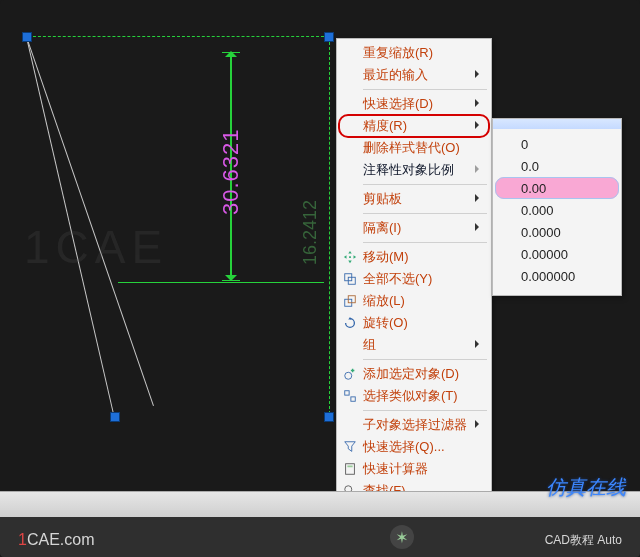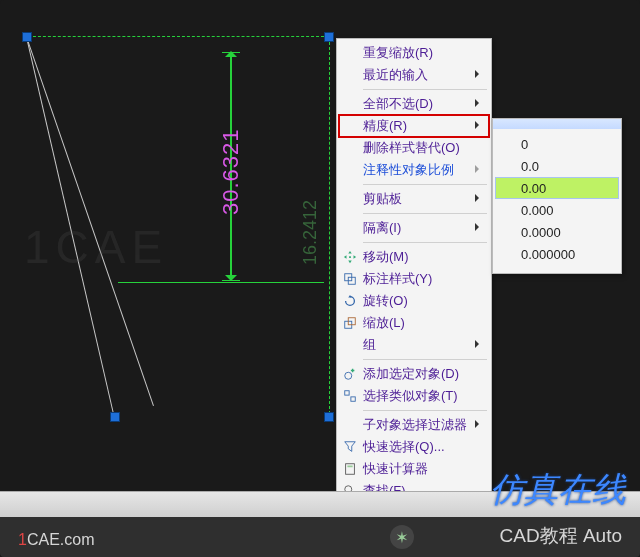"重复缩放(R)" .ctx-item { color: #4c1d95 -> #c2410c }
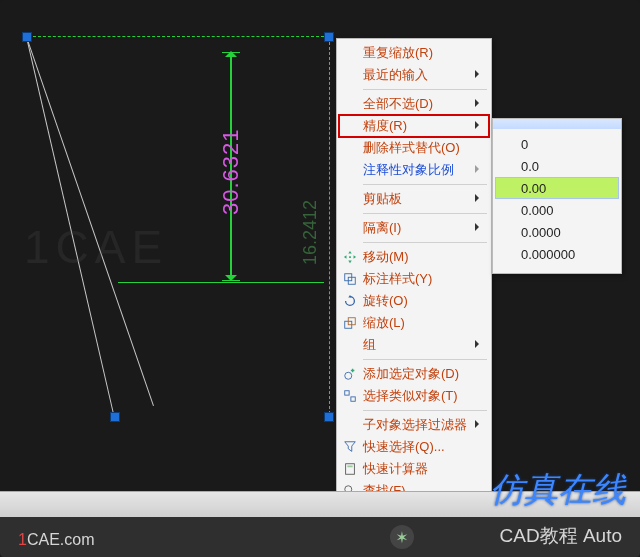"全部不选(D)" span { text: 全部不选 -> 快速选择 }
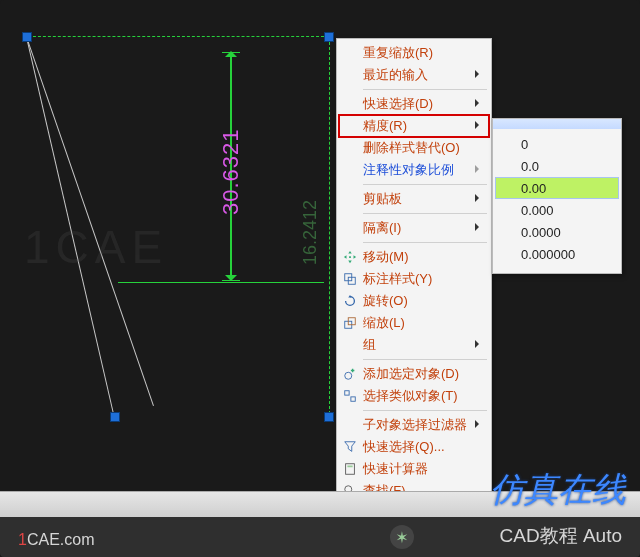"精度(R)" .hl-red { border-radius: none -> 9px }
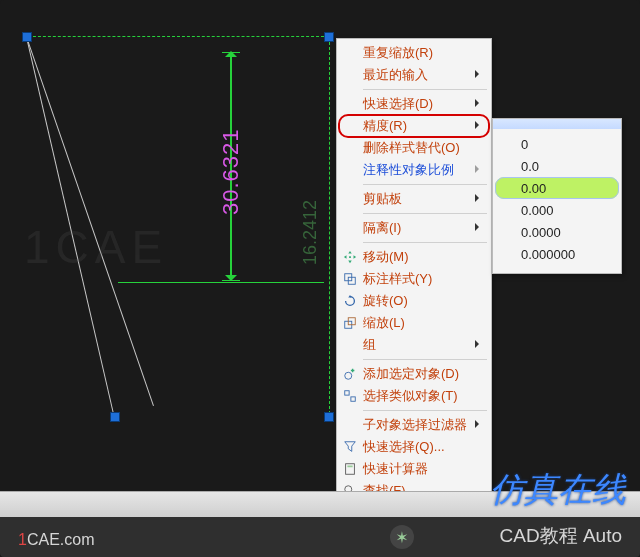"注释性对象比例" .ctx-item.disabled { color: #1d4ed8 -> #0f172a }
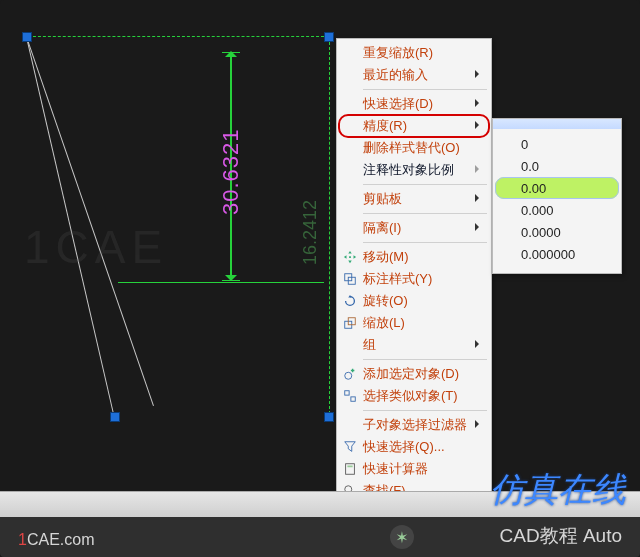"0.00" .sub-item.highlight { background: #bef264 -> #f9a8d4 }
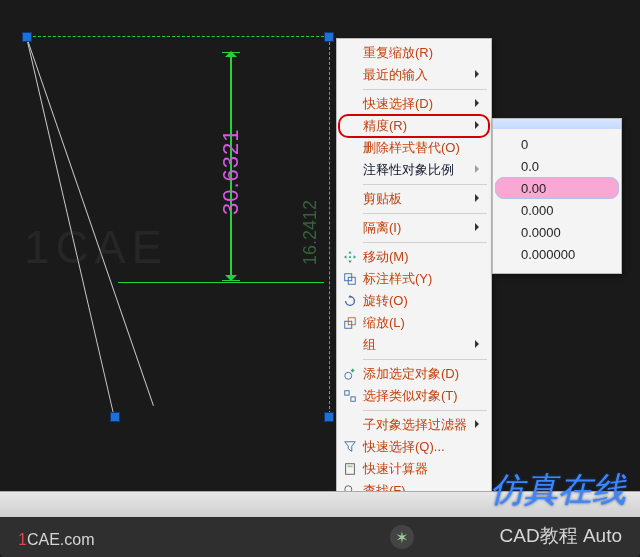"0.00000" div.sub-item { html: none -> <div>0.00000</div> }
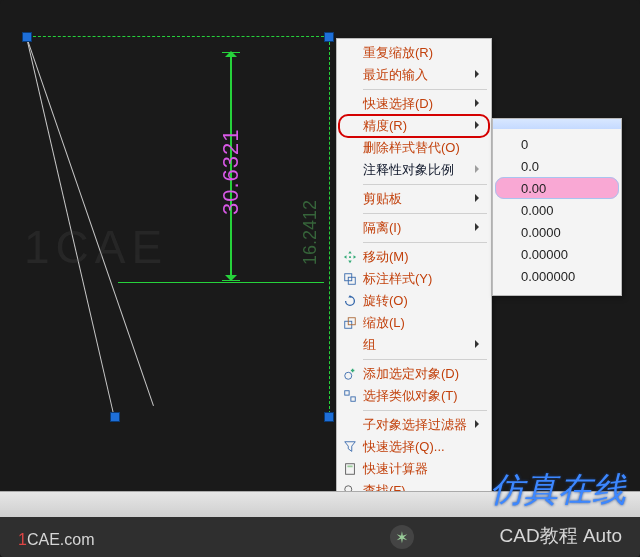"标注样式(Y)" span { text: 标注样式 -> 全部不选 }
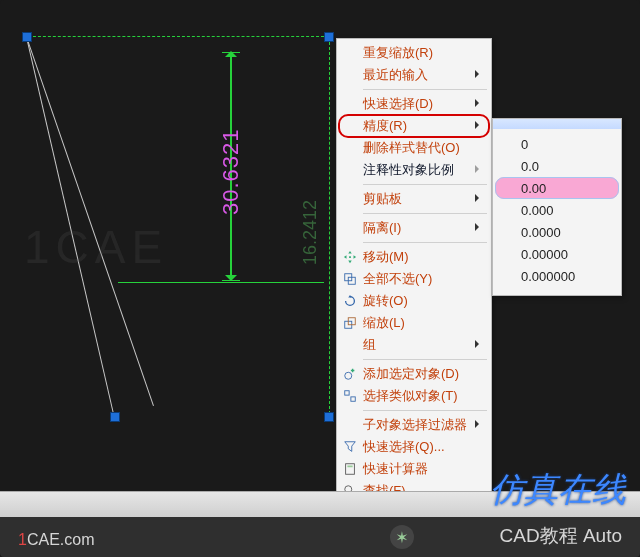"旋转(O)" div.ctx-item { order: before "缩放(L)" -> after "缩放(L)" }
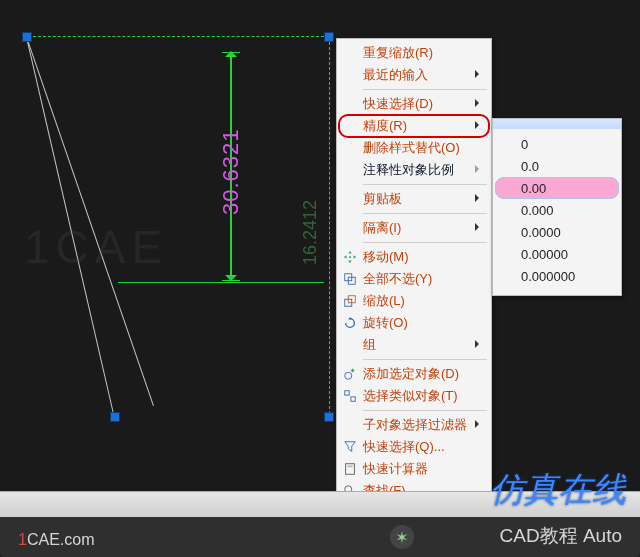"仿真在线" .wm-cn { bottom: 44px -> 56px; font-size: 34px -> 20px }
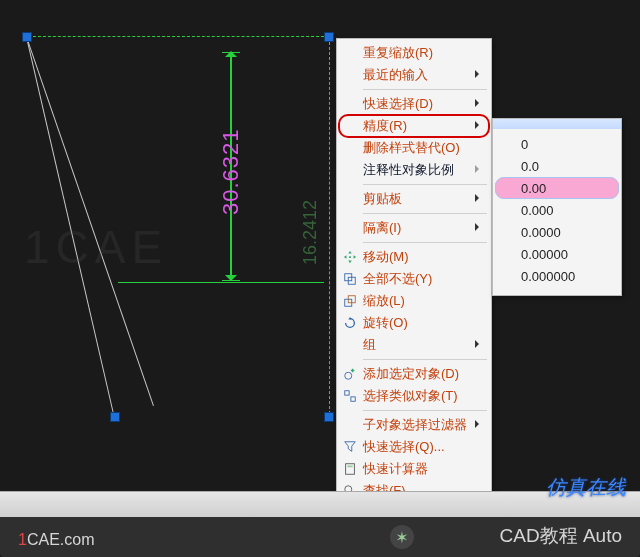"CAD教程 Auto" .wm-foot-r { font-size: 19px -> 12px }
